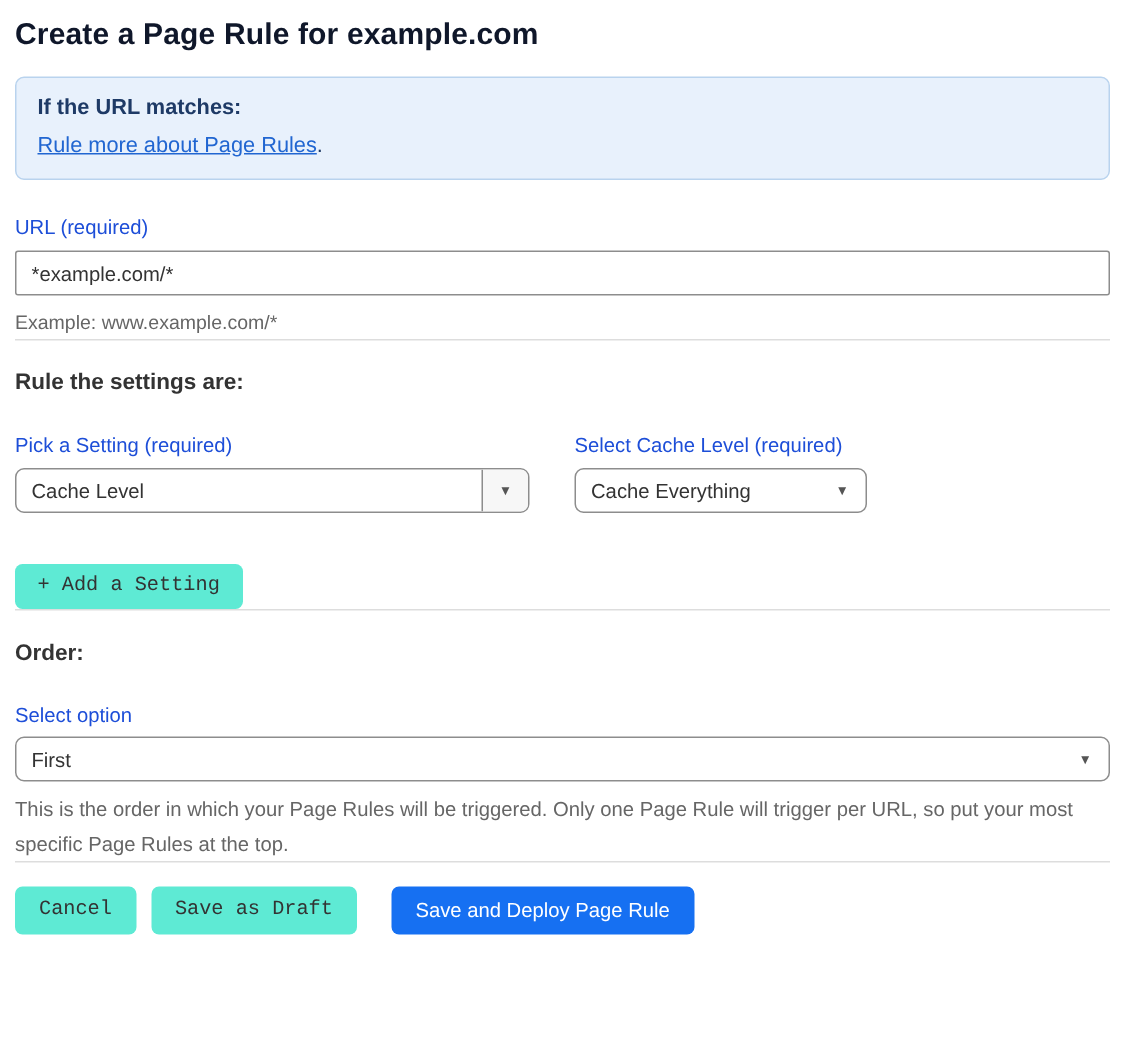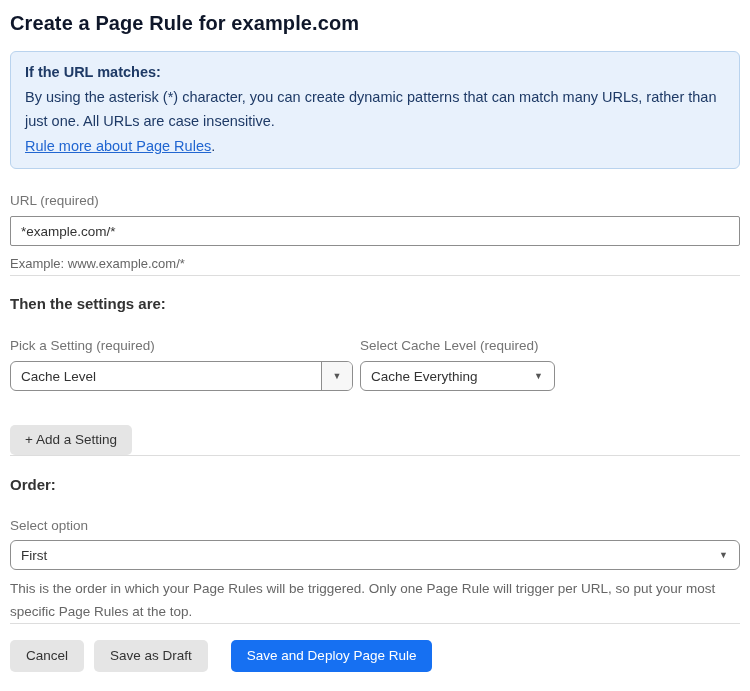"By using the asterisk (*)" div { html: <div>By using the asterisk (*) character, you can create dynamic patterns that can match many URLs, rather than just one. All URLs are case insensitive.</div> -> none }
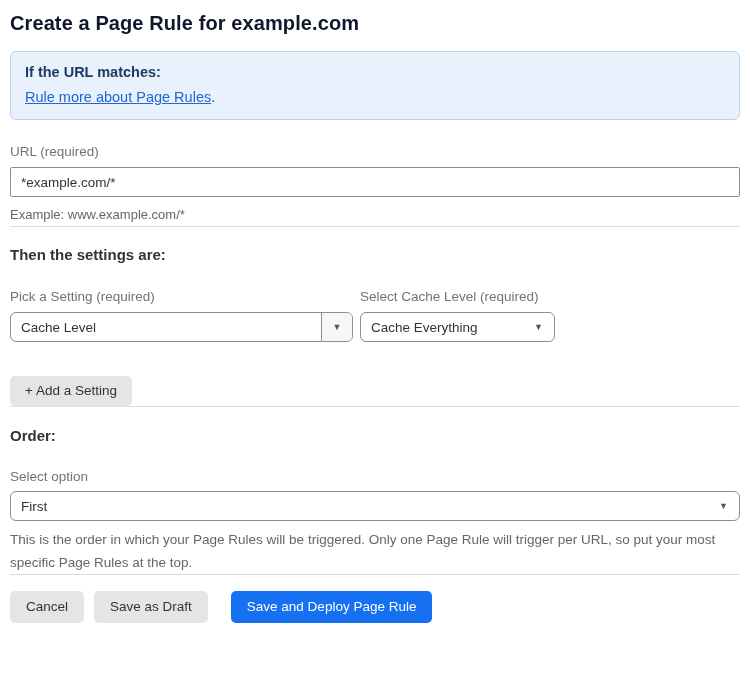"URL (required)" .field-label { color: #737373 -> #1d4ed8 }
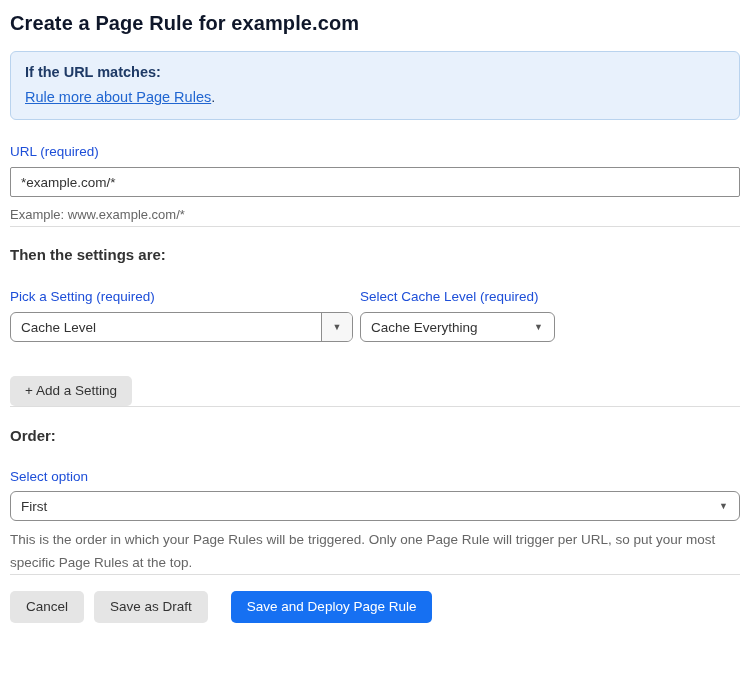"Then the settings are:" div.section-heading { text: Then -> Rule }
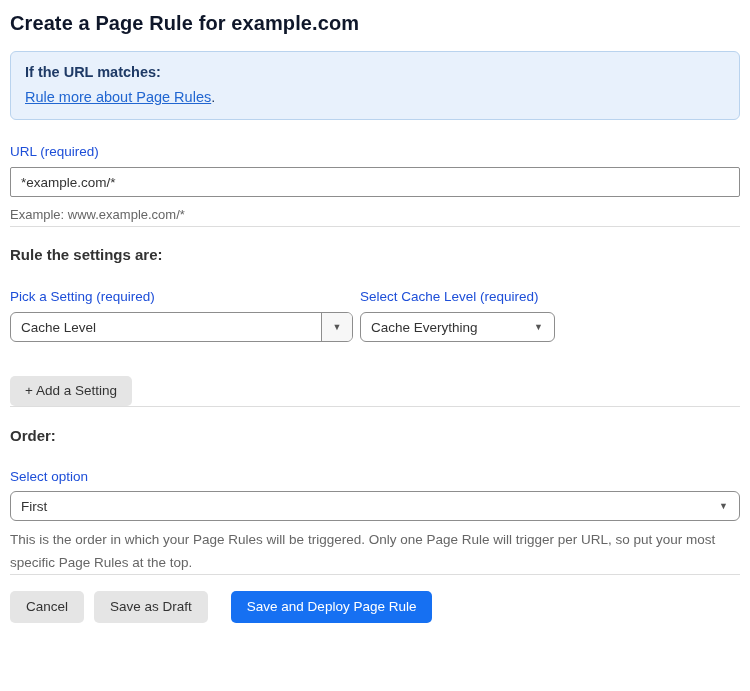"Pick a Setting (required)" .settings-row { gap: 7px -> 30px }
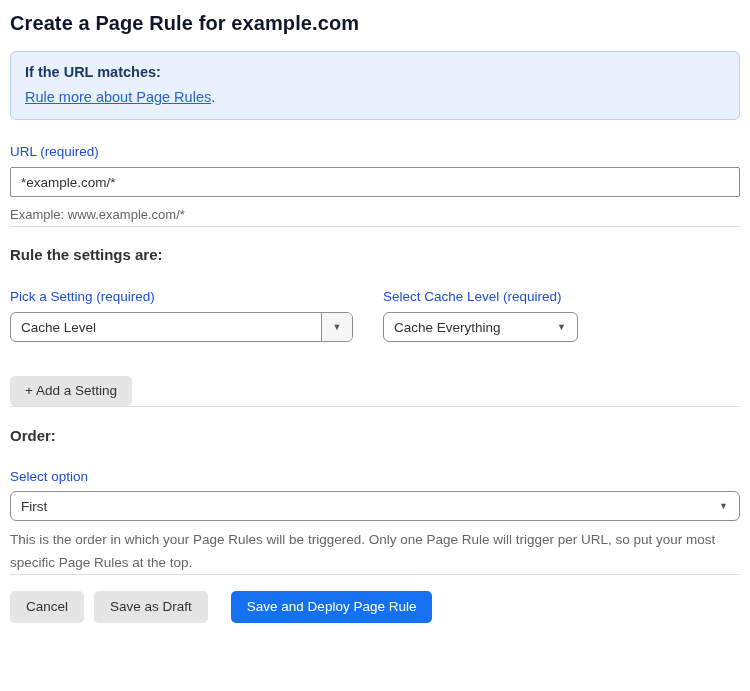"+ Add a Setting" .btn-gray { background: #e5e5e5 -> #5eead4; font-family: none -> Liberation Mono, monospace }
